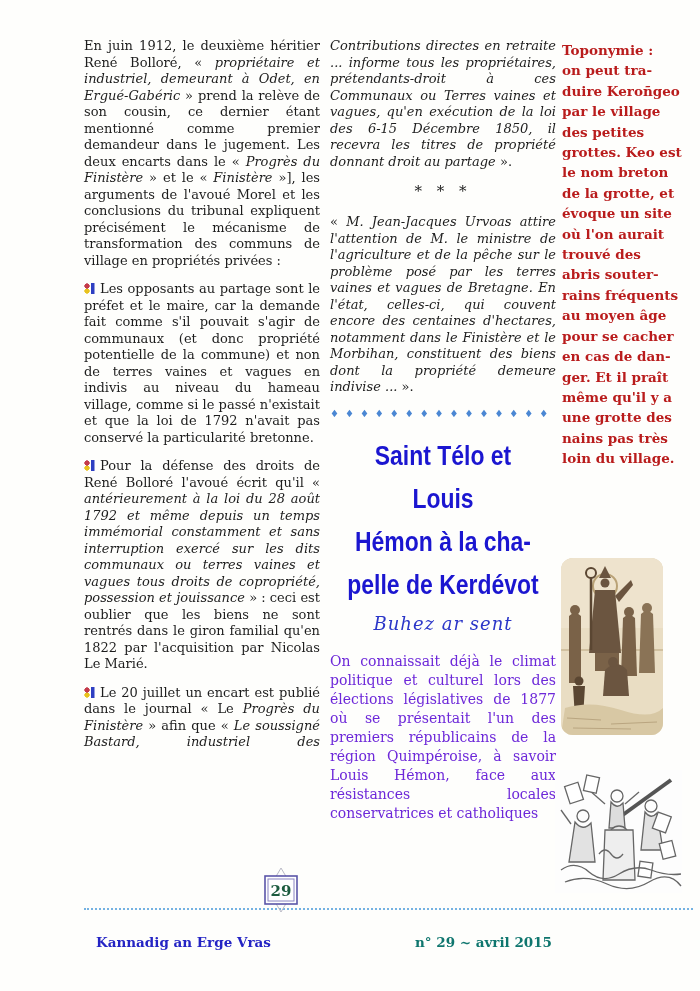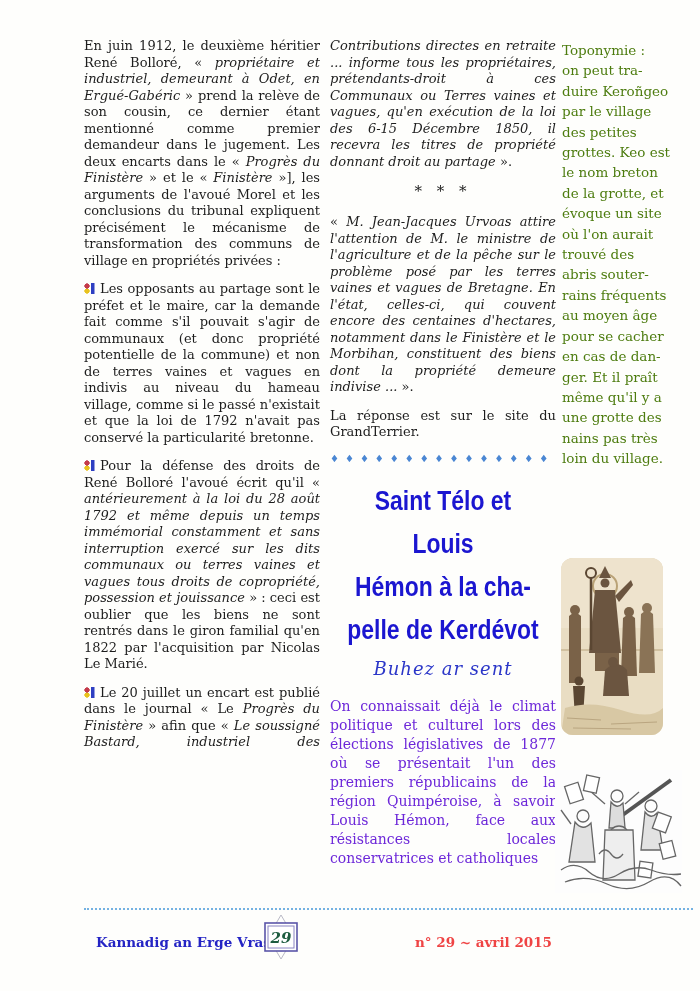"Toponymie :" .sidebar-text { color: #4d7c0f -> #b91c1c; font-weight: normal -> bold }
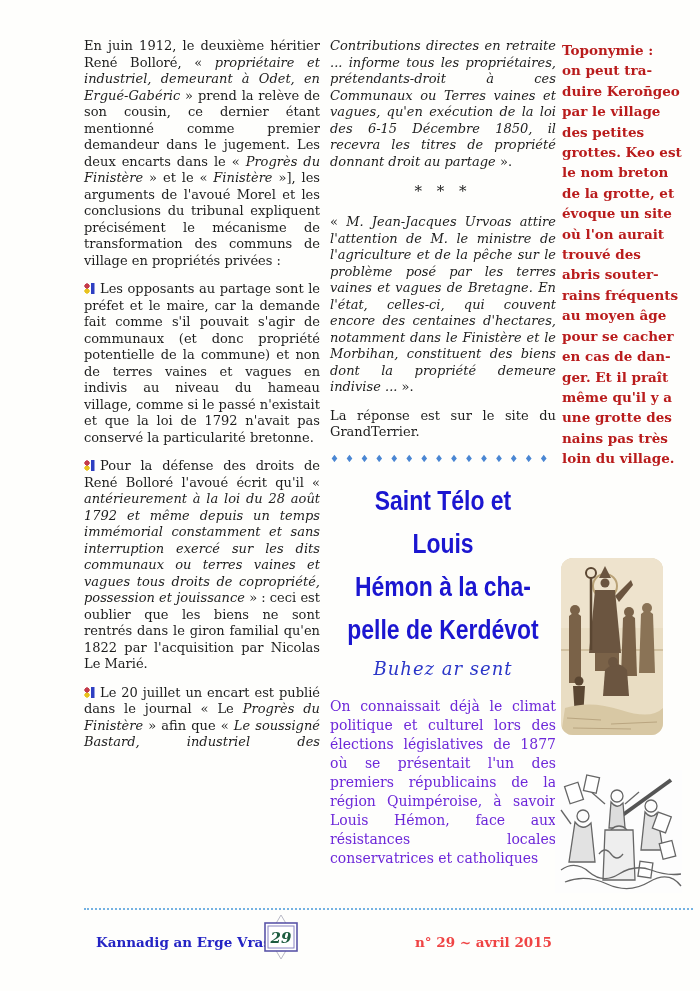"La réponse est sur le" p.para { html: <p><span>La réponse est sur le site du GrandTerrier.</span></p> -> none }
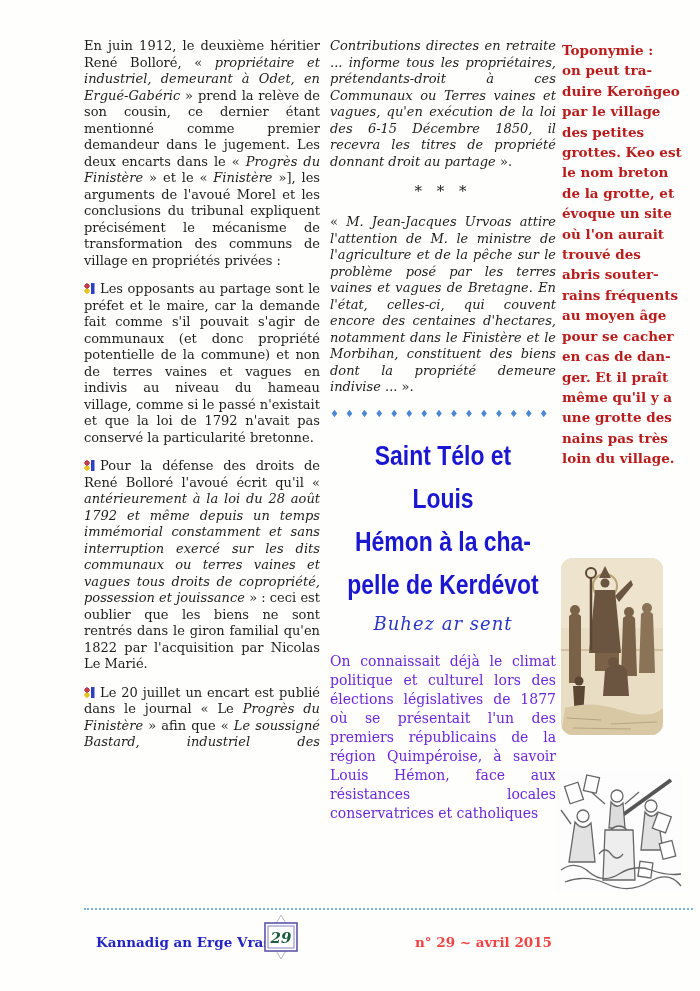"29" .page-badge { font-style: italic -> none; top: 914px -> 867px }
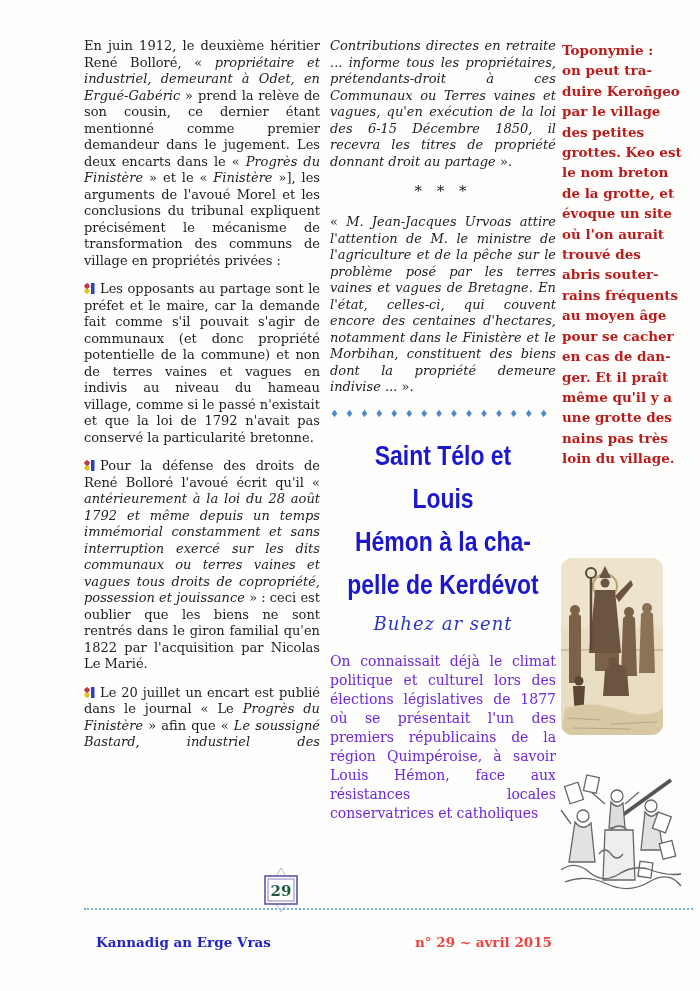"n° 29 ~ avril 2015" .footer-right { color: #ef4444 -> #0f766e }
